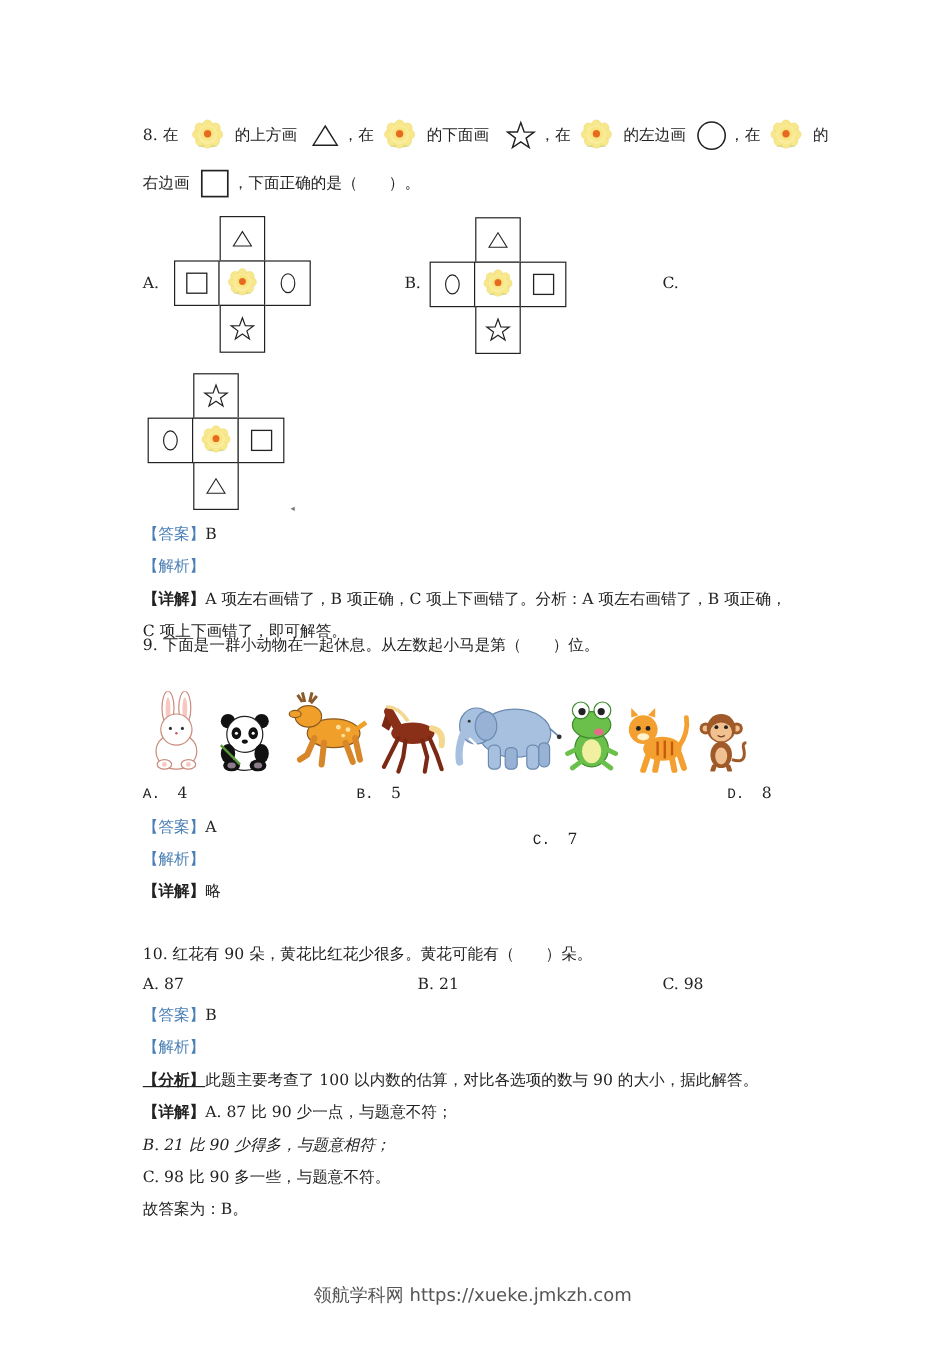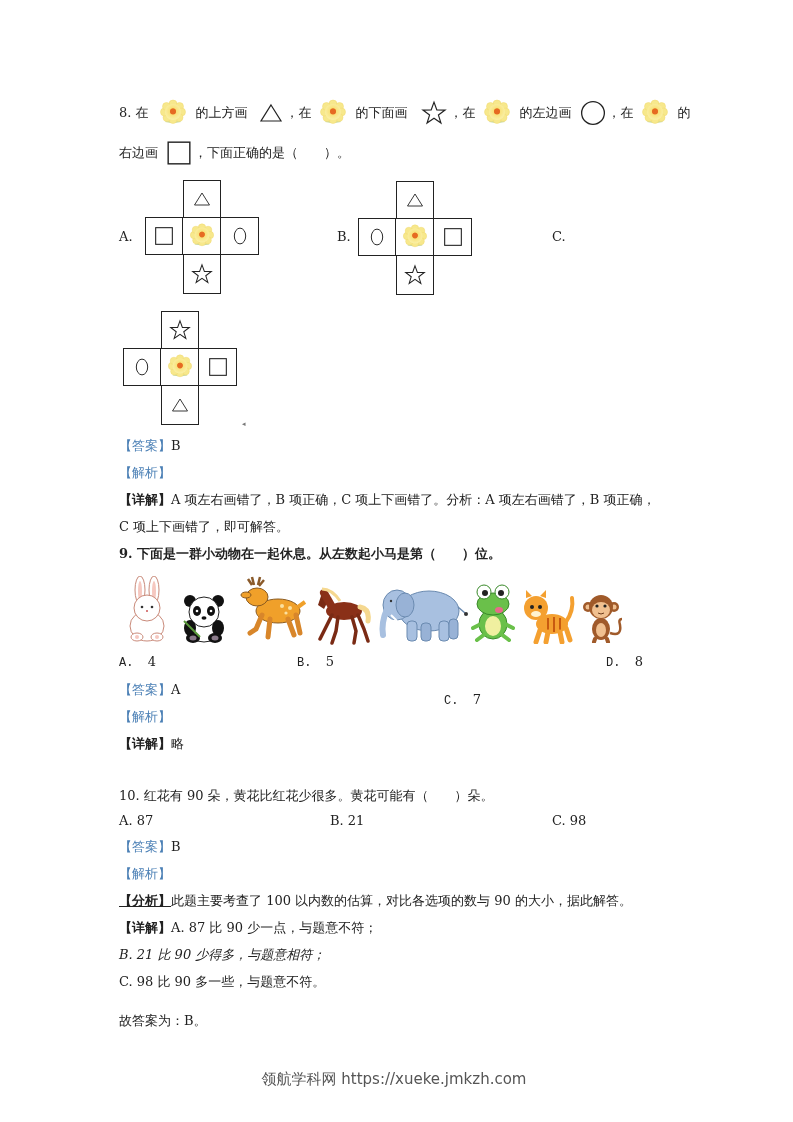"9. 下面是一群小动物在一起休息。从左数起小马是第（ ）位。" div.line { font-weight: bold -> none; top: 545px -> 530px }
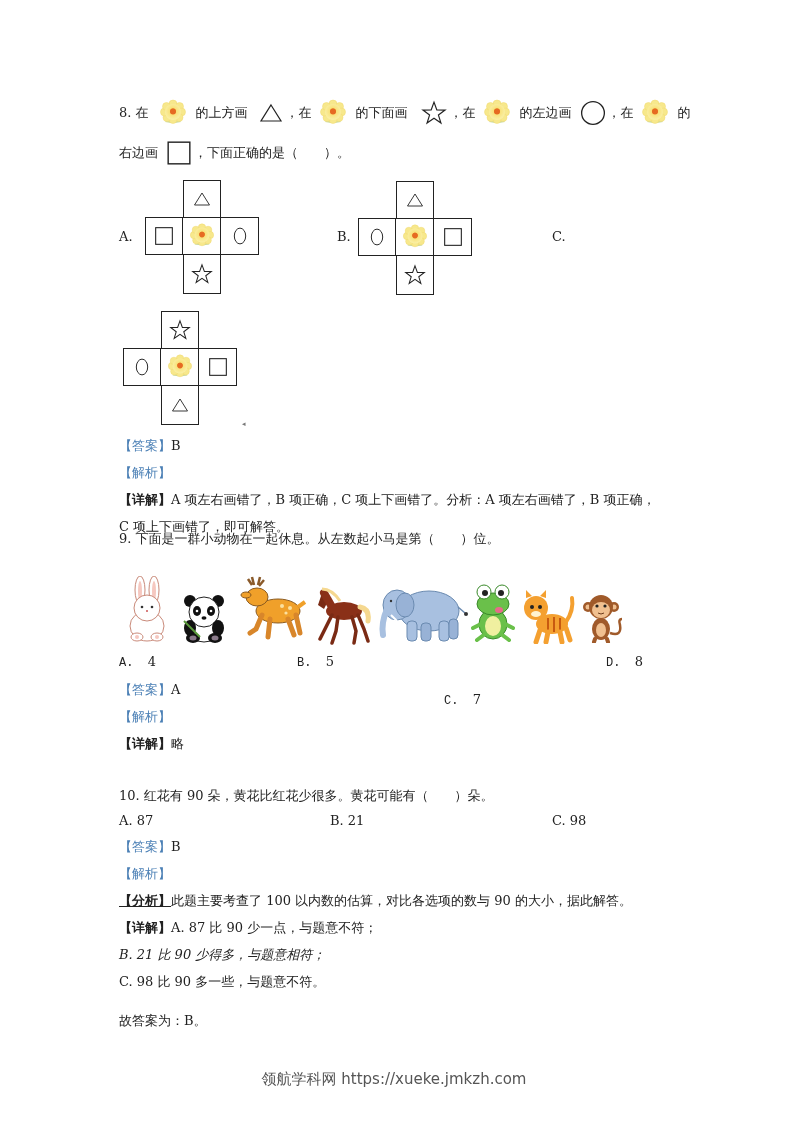"B. 21" div.opt { left: 330px -> 348px }
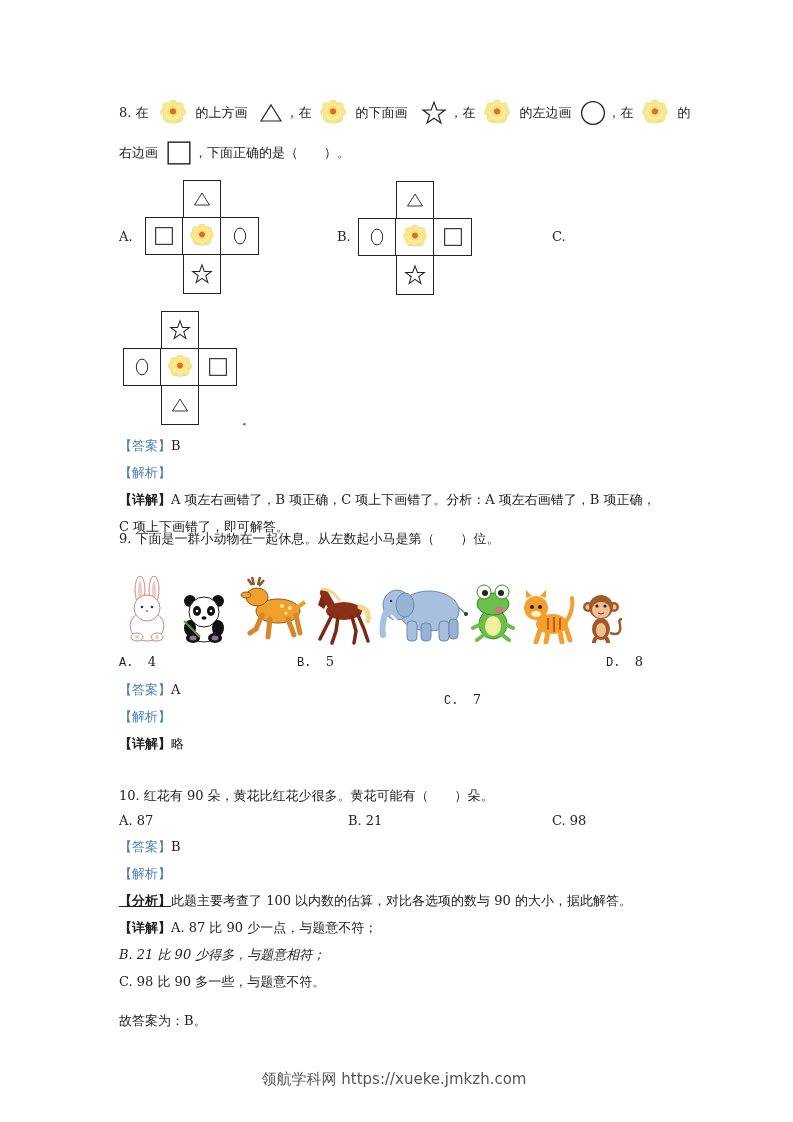"故答案为：B。" div.line { margin-top: 12px -> none }
